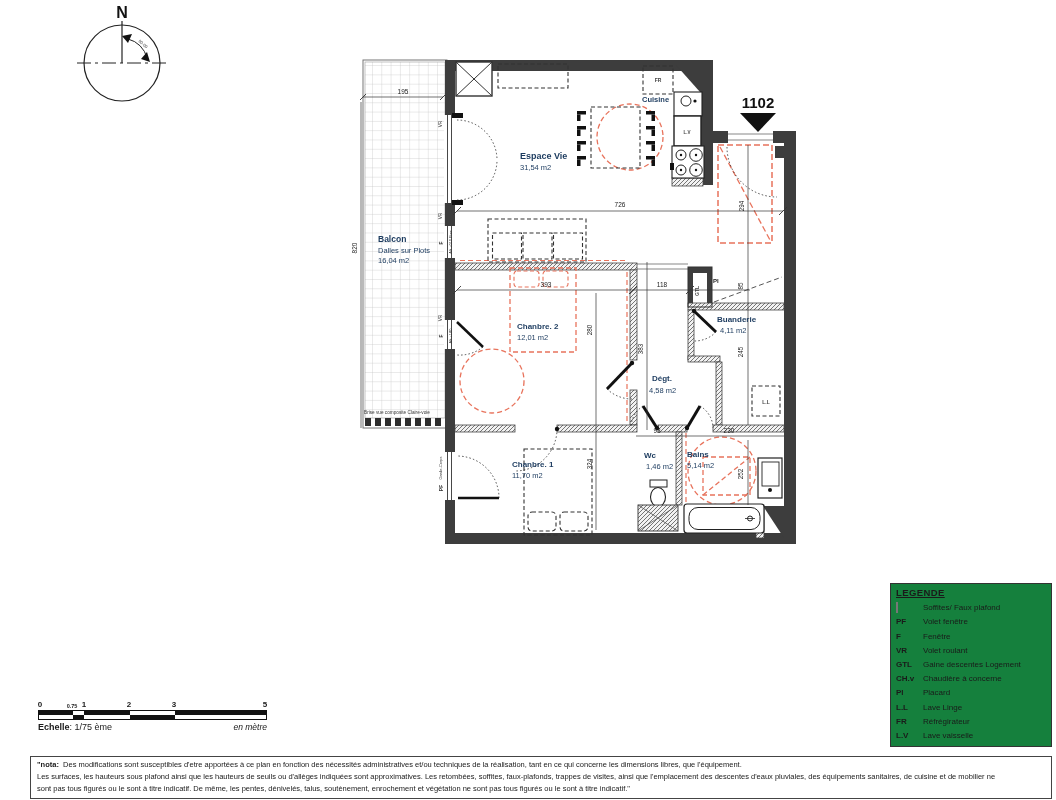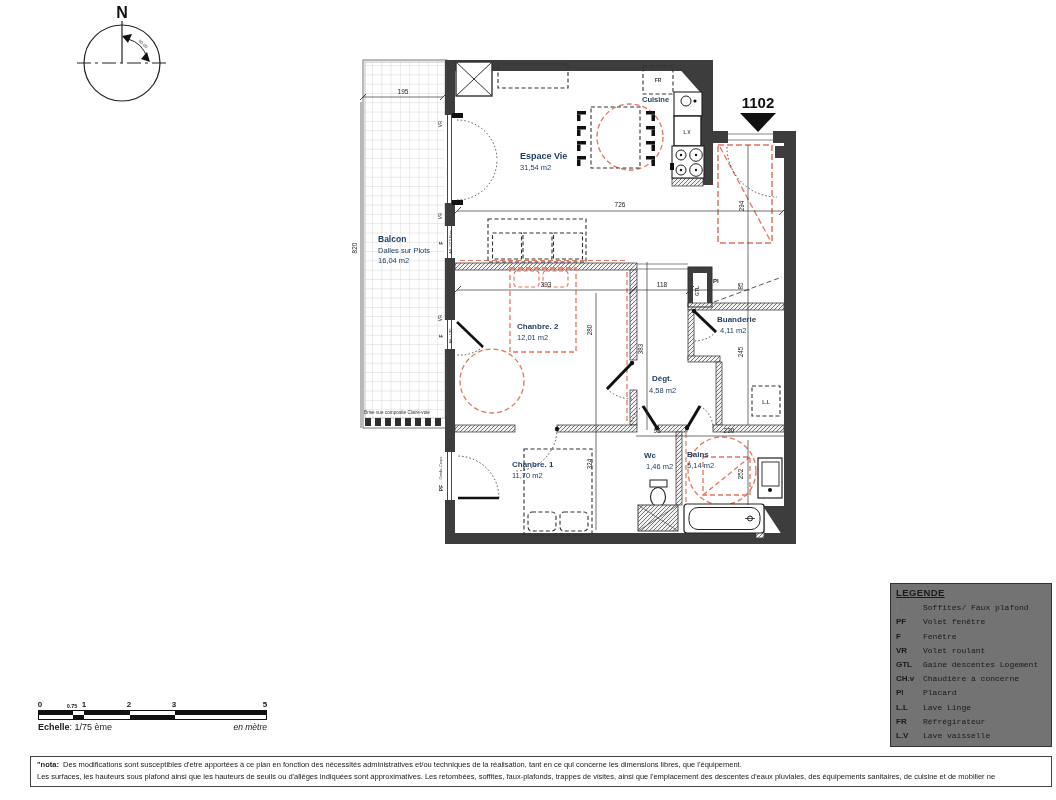"LEGENDE" .legend { background: #737373 -> #15803d }
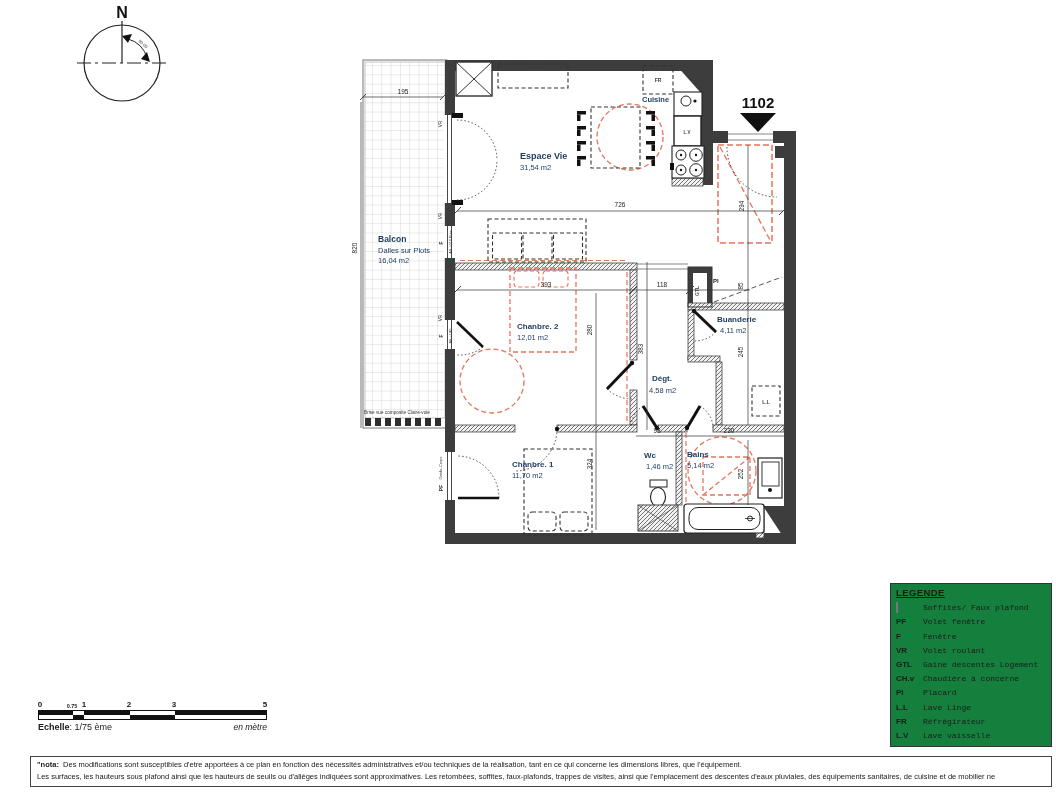"Soffites/ Faux plafond" .llab { font-family: Liberation Mono, monospace -> none }
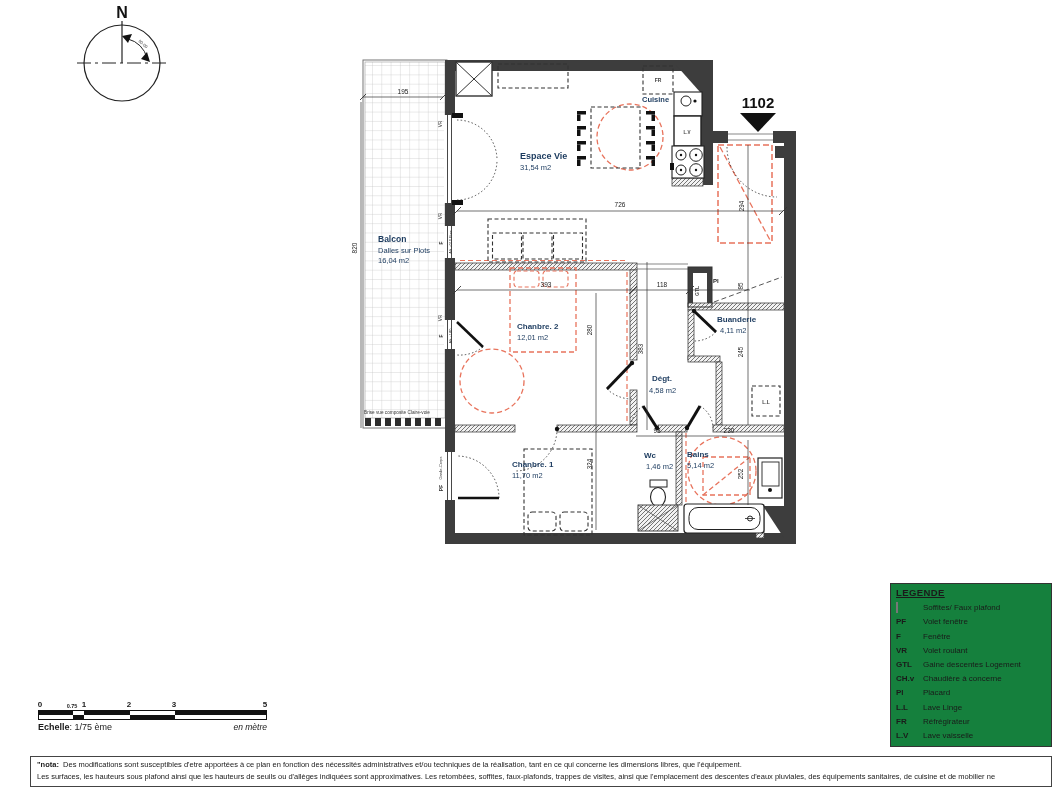"sont pas tous figurés ou" div.nline { html: none -> <div><span>sont pas tous figurés ou le sont à titre indicatif. De même, les pentes, dénivelés, talus, soutènement, enrochement et végétation ne sont pas tous figurés ou le sont à titre indicatif."</span></div> }
